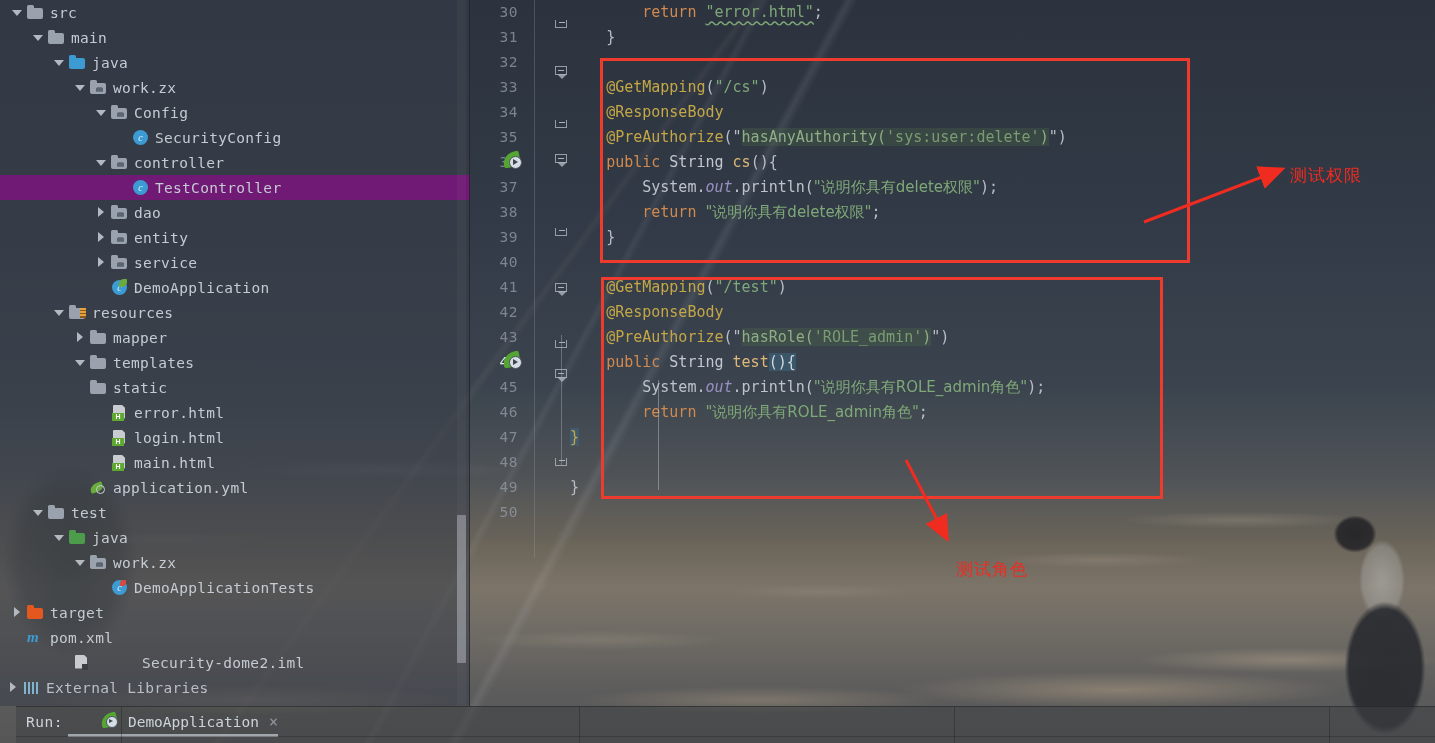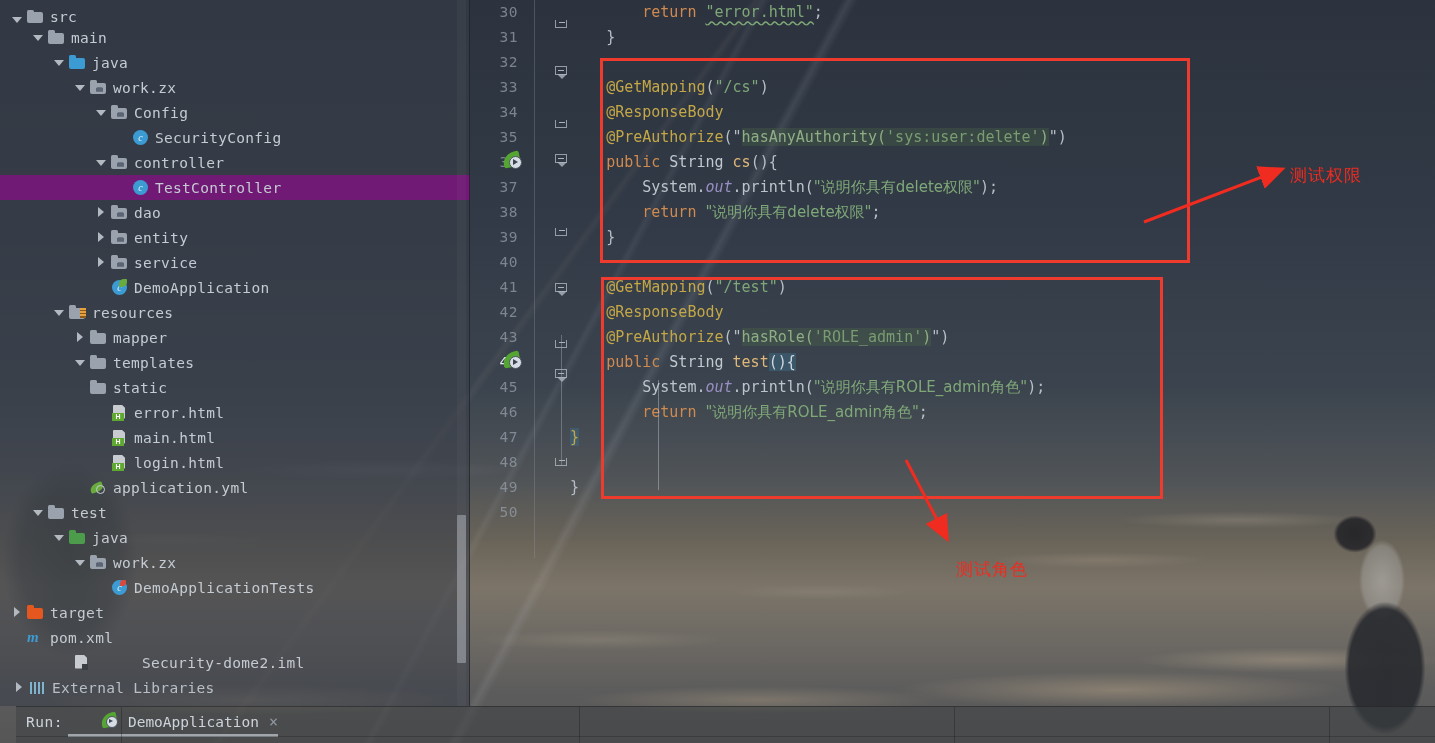"src" div.row { align-items: flex-end -> none }
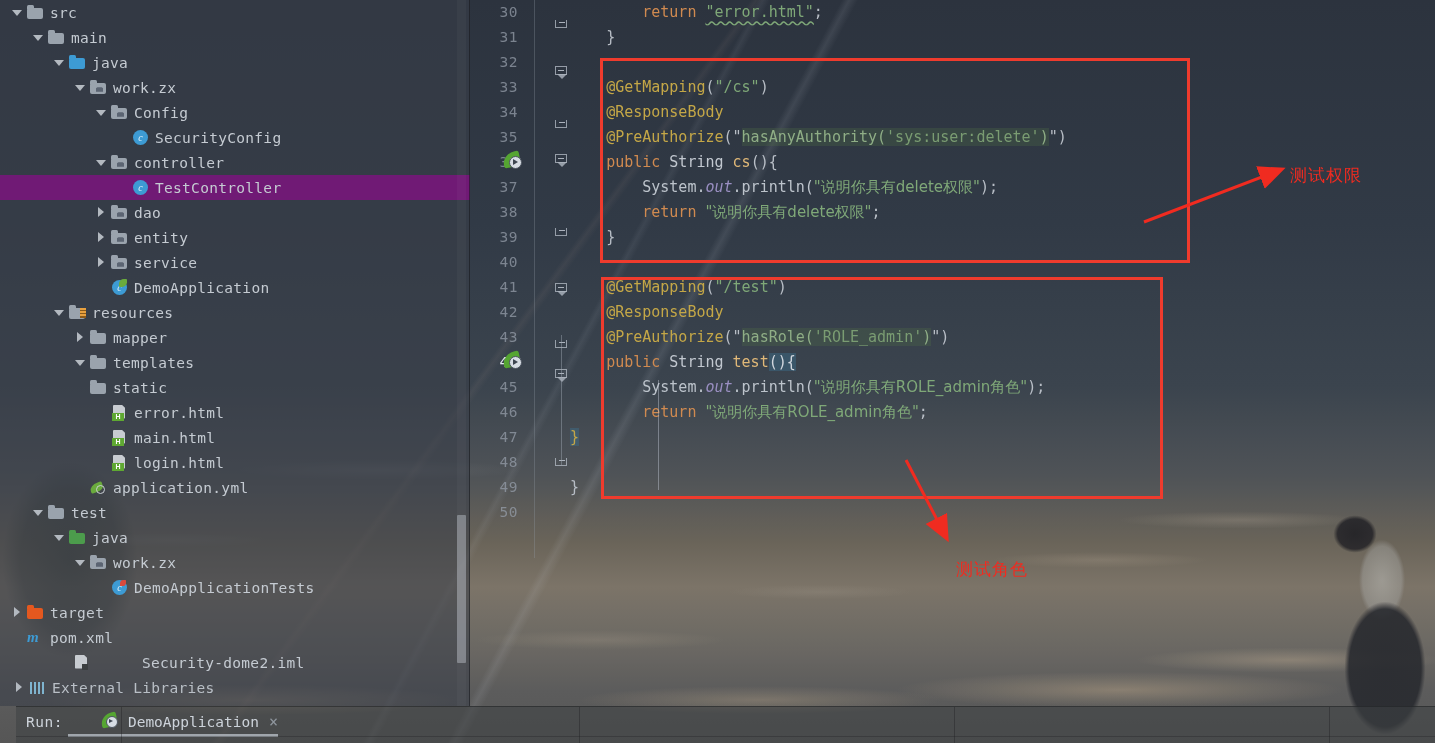"main.html" div.row { order: before "login.html" -> after "login.html" }
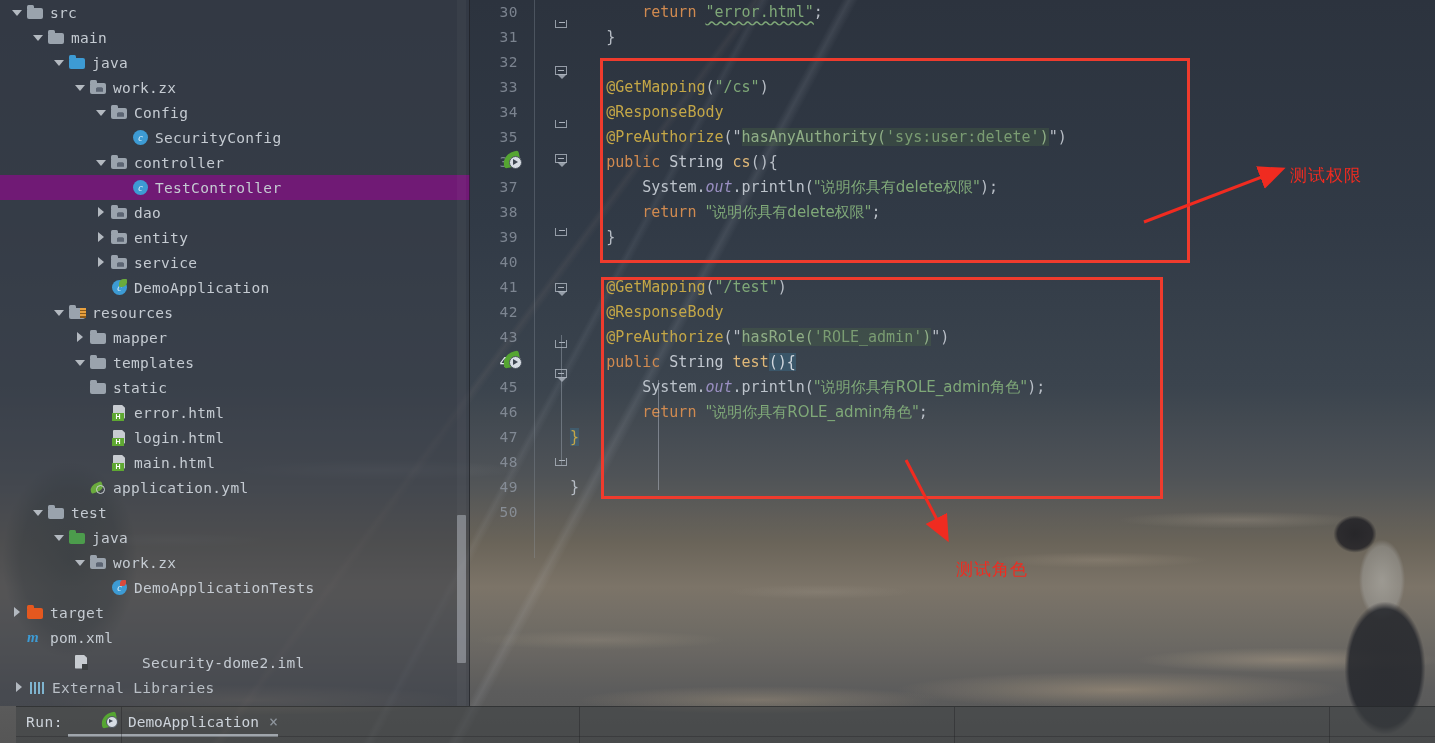"External Libraries" div.row { padding-left: 14px -> 8px }
